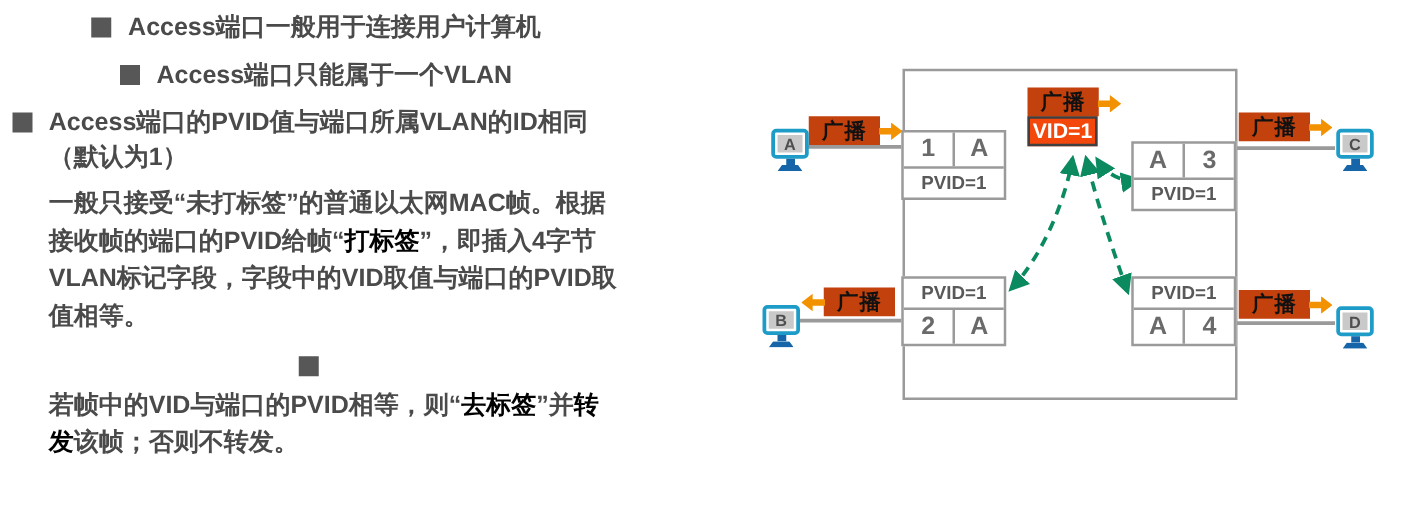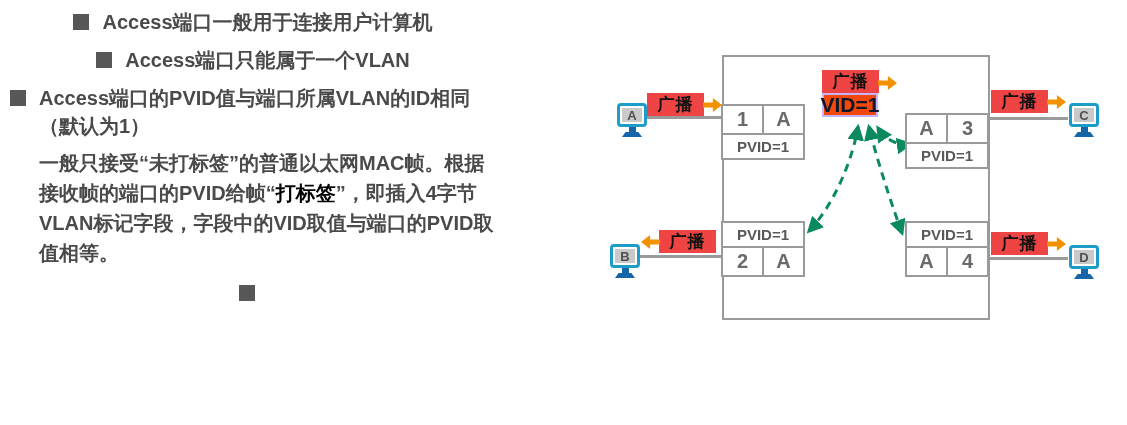"广播" .bcast-box { background: #ef4444 -> #c2410c }
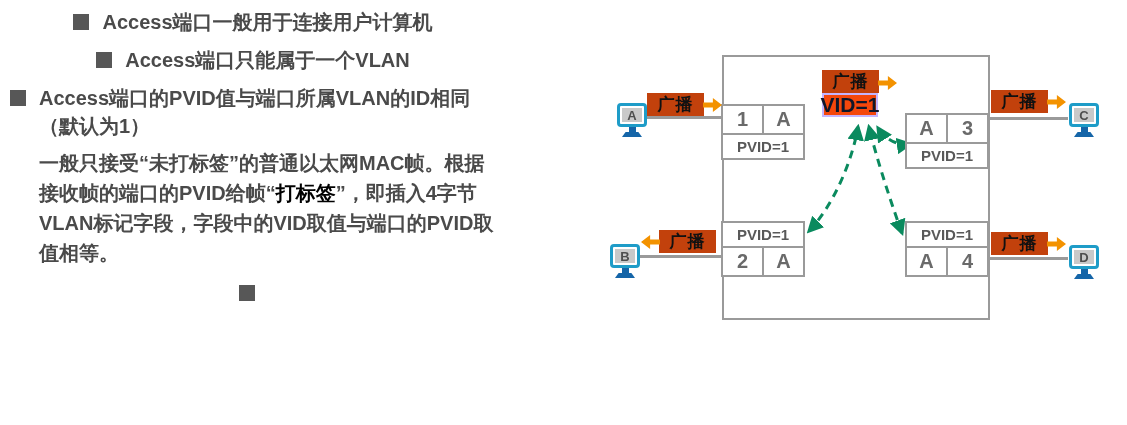"VID=1" .vid-box { border: 2px solid #c4b5fd -> 2px solid #404040; color: #0f172a -> #ffffff; font-size: 21px -> 17px }
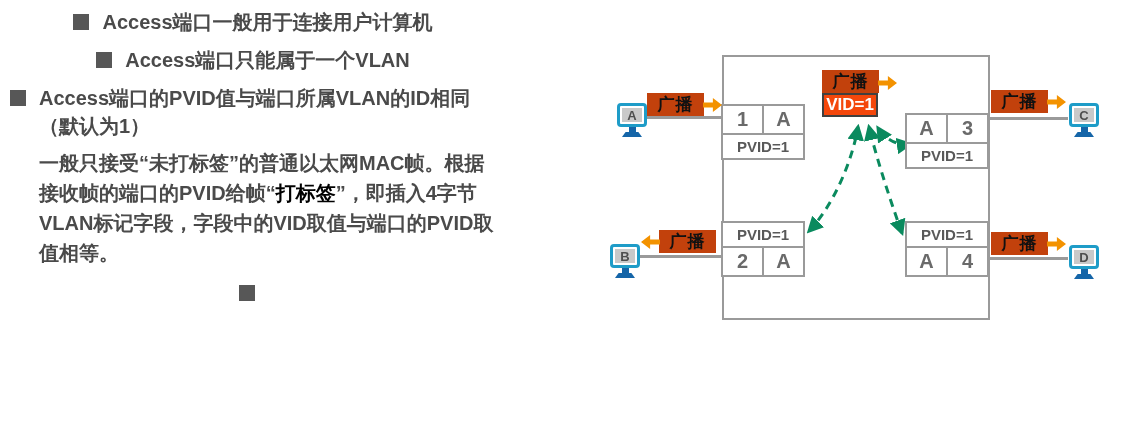"若帧中的VID与端口的PVID相等，则“去标签”并转发该帧；否则不转发。" div.bullet-row { html: none -> <div> <span><span>若帧中的VID与端口的PVID相等，则“</span><span>去标签</span><span>”并</span><span>转发</span><span>该帧；否则不转发。</span></span> </div> }
